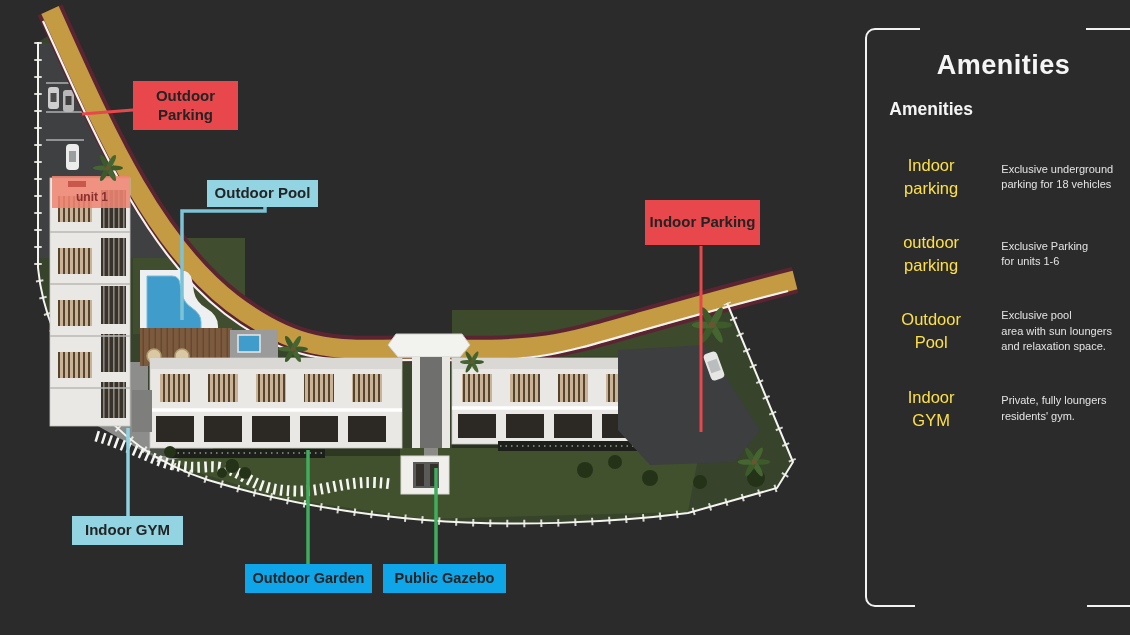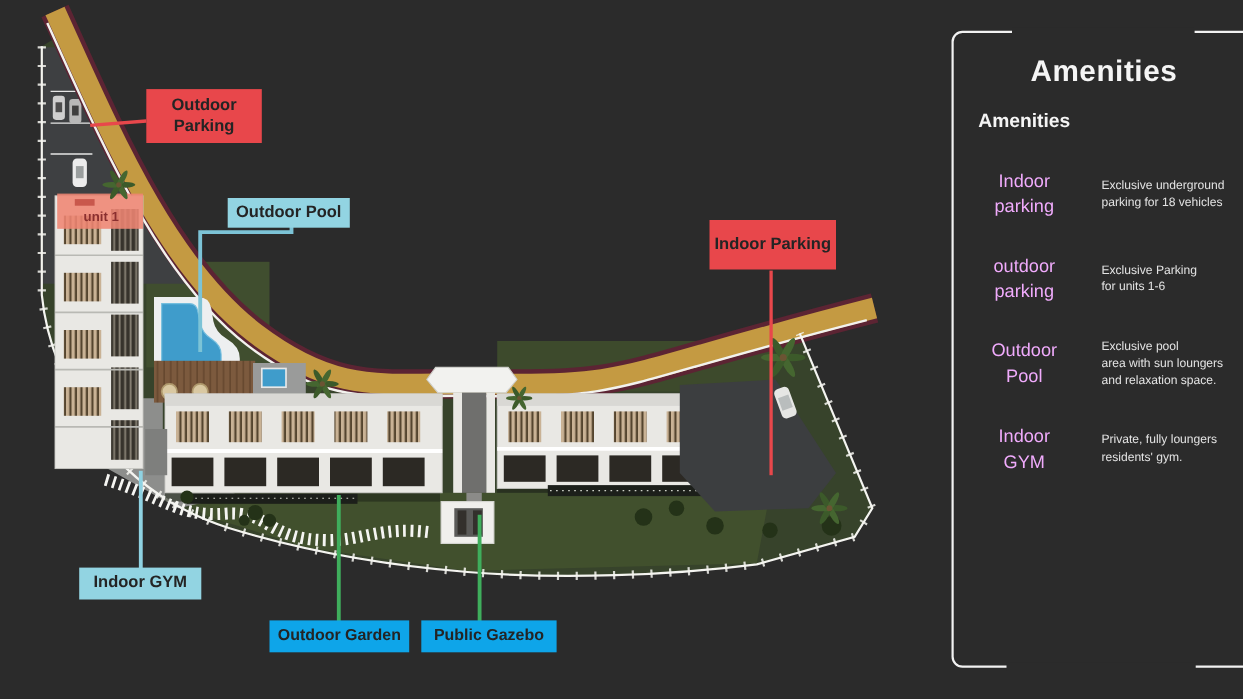"Indoor" .row .name { color: #f0abfc -> #fde047 }
